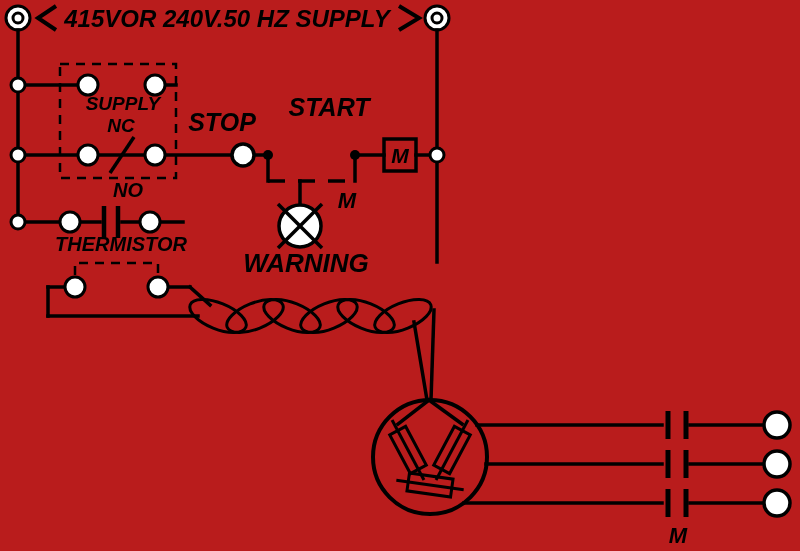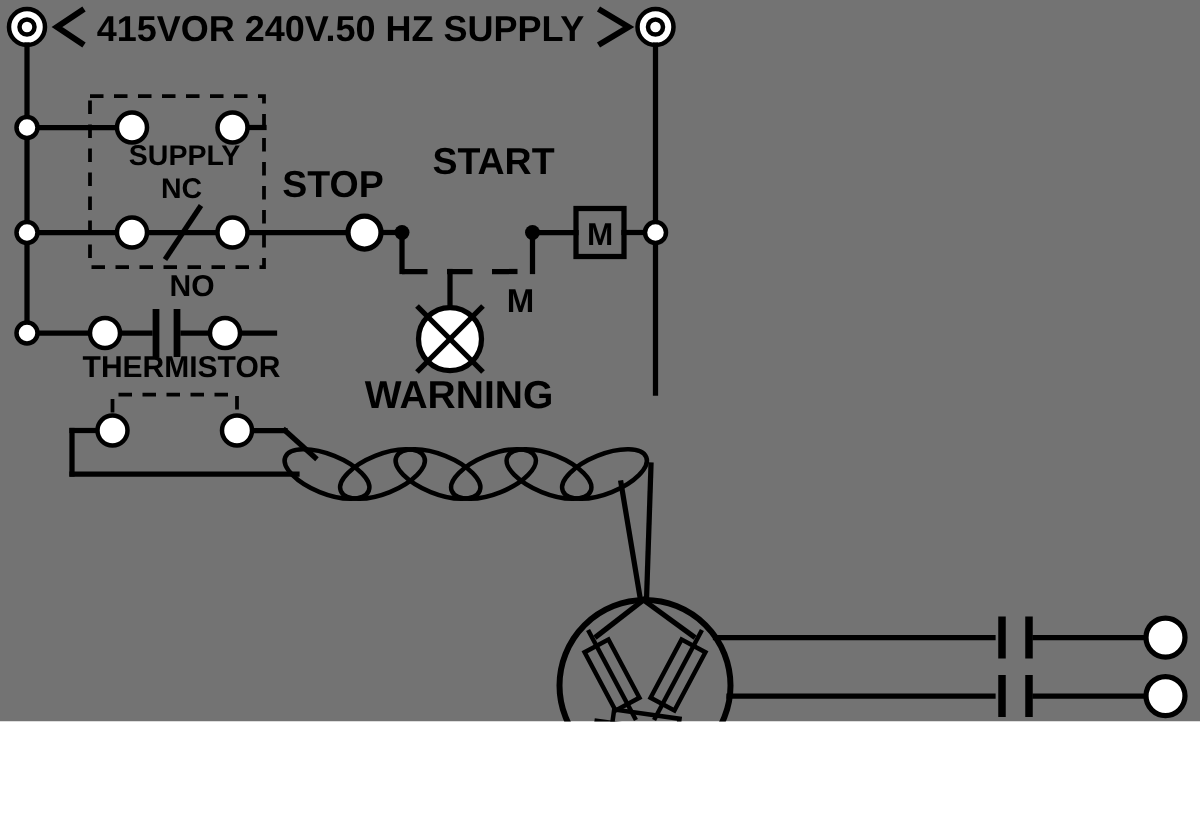"415VOR 240V.50 HZ SUPPLY" .stage { background: #737373 -> #b91c1c; font-style: none -> italic; height: 481px -> 551px }
